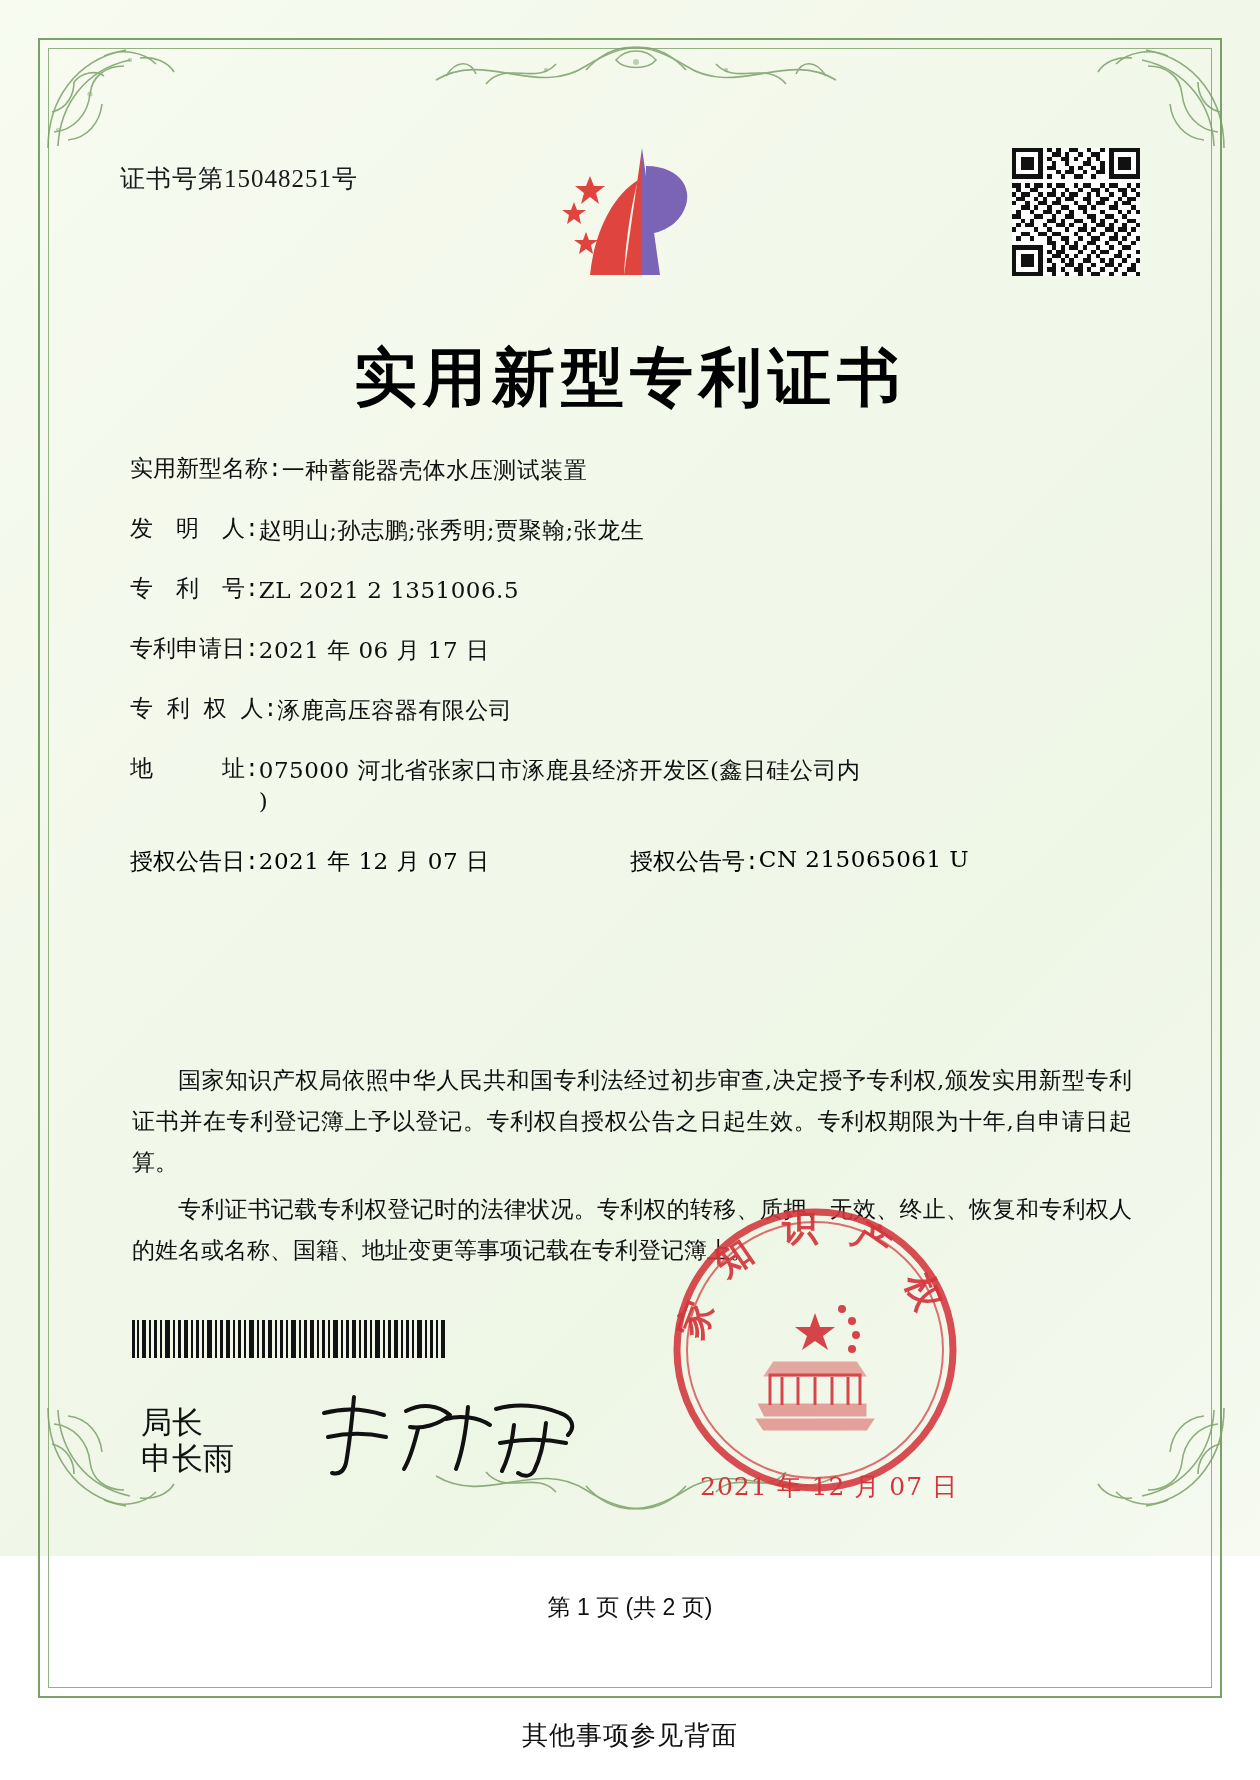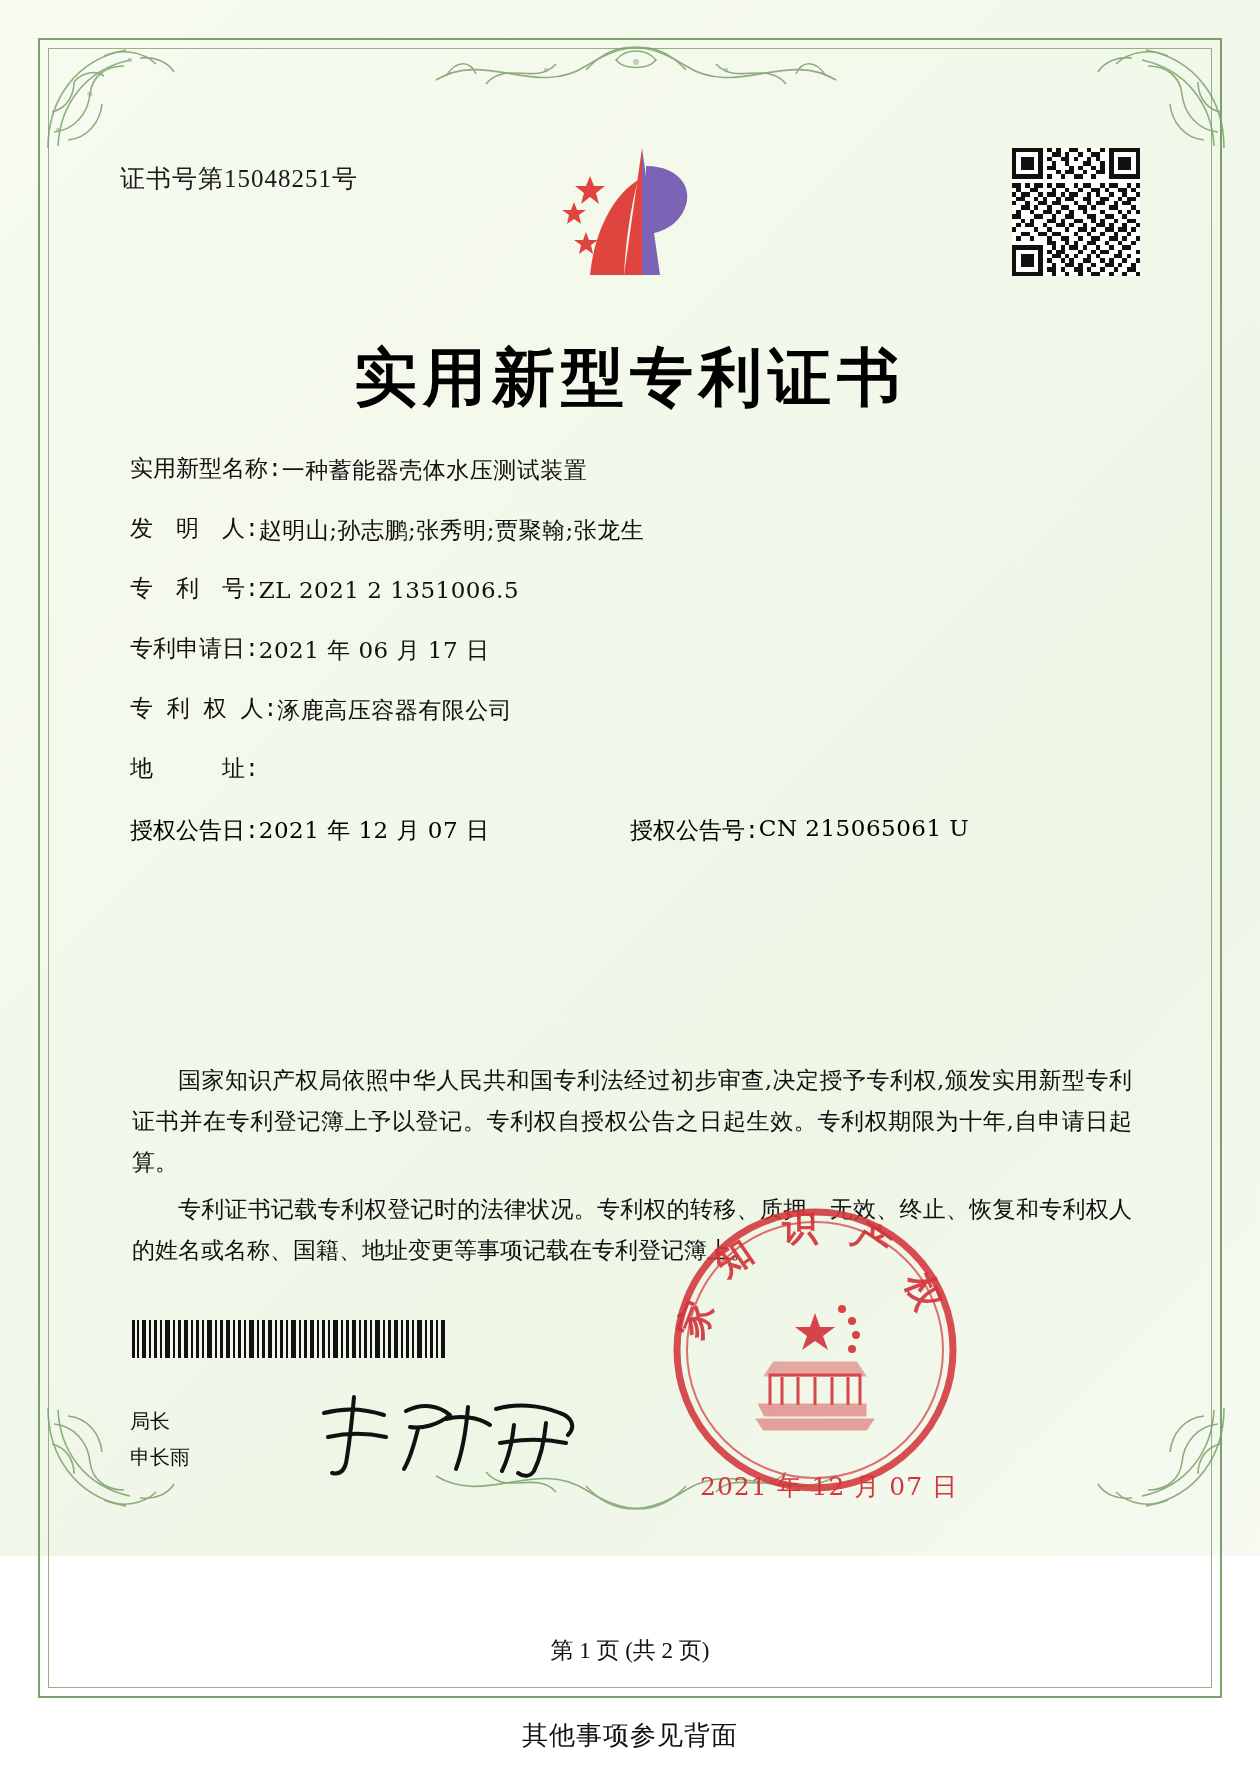"075000 河北省张家口市涿鹿县经济开发区(鑫日硅公司内" span.field-value { html: none -> <span>075000 河北省张家口市涿鹿县经济开发区(鑫日硅公司内 )</span> }
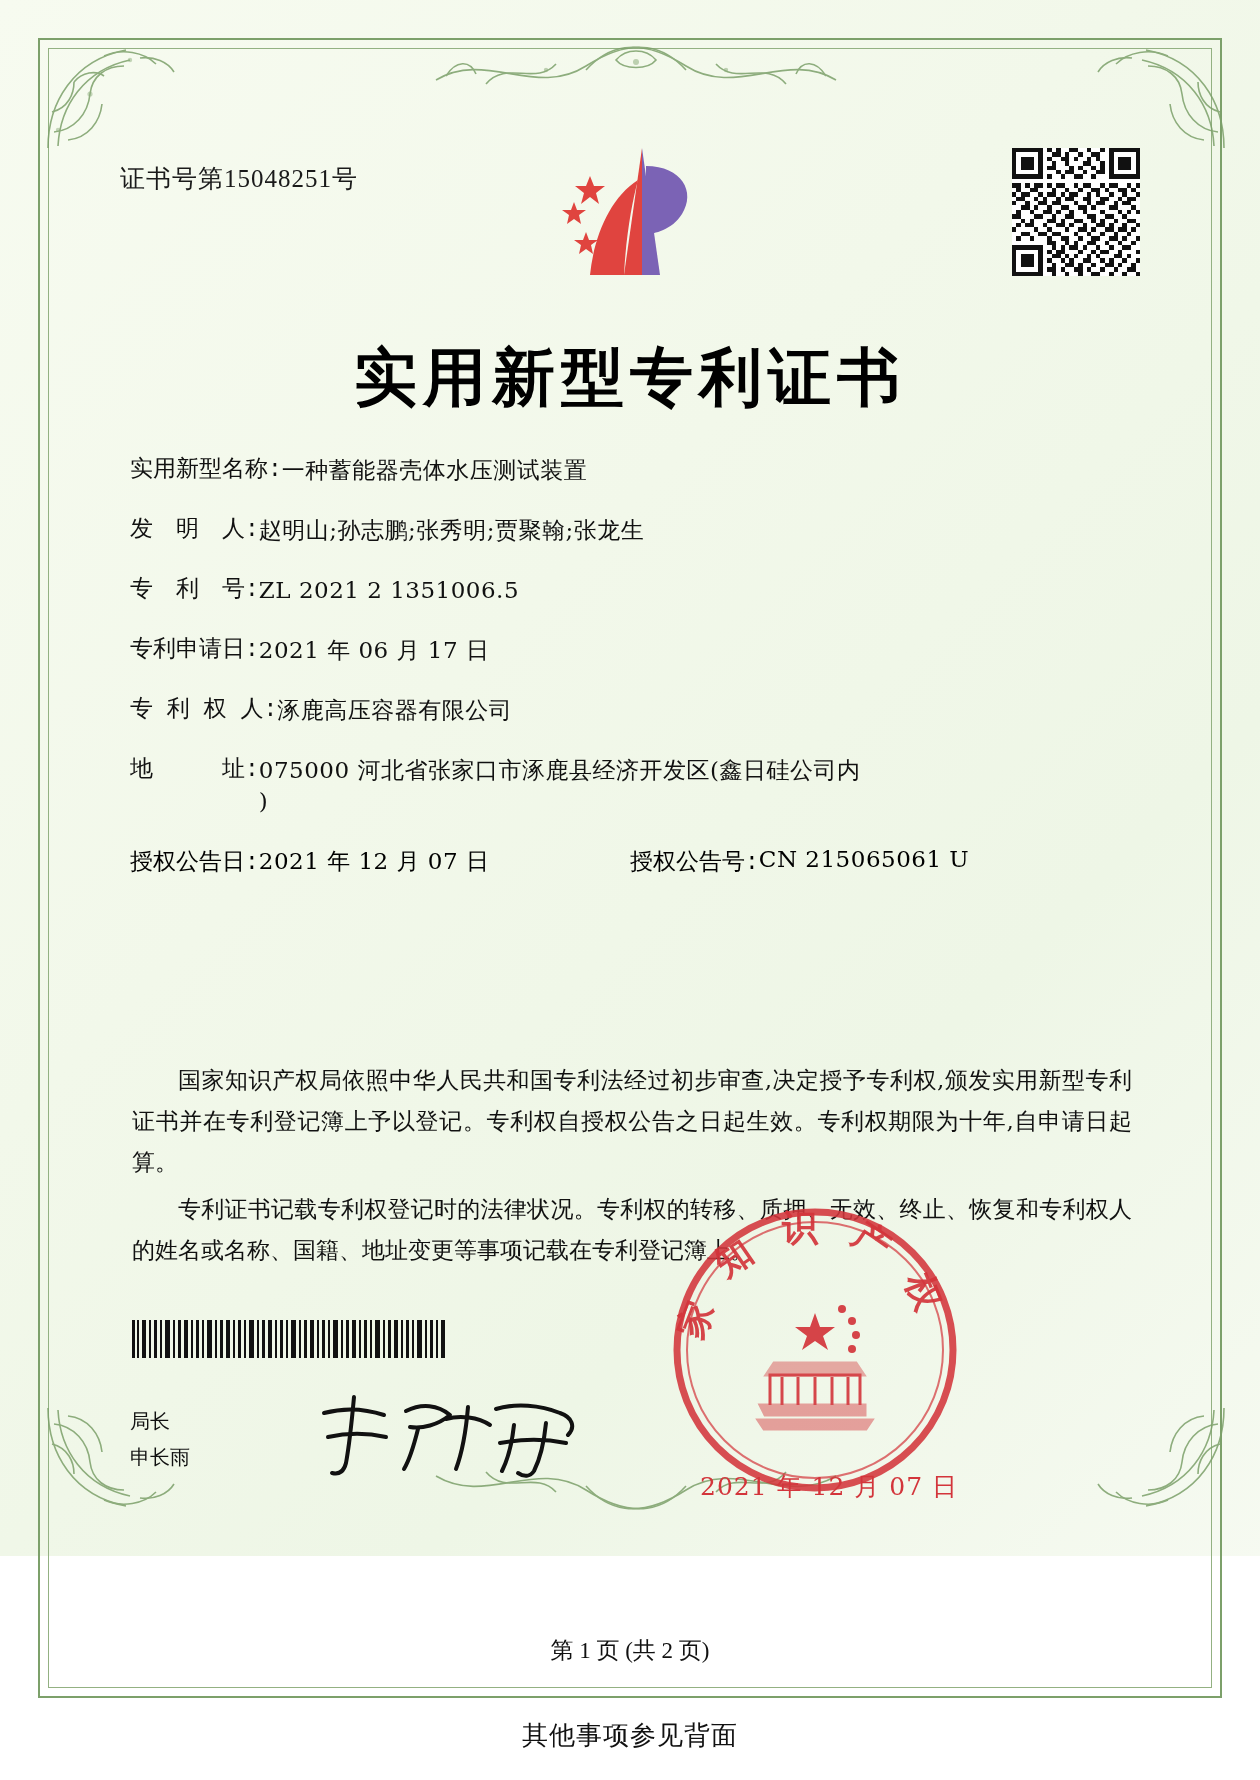"局长" .director { font-family: Liberation Mono, monospace -> Liberation Sans, sans-serif; font-size: 20px -> 31px; left: 10px -> 21px }
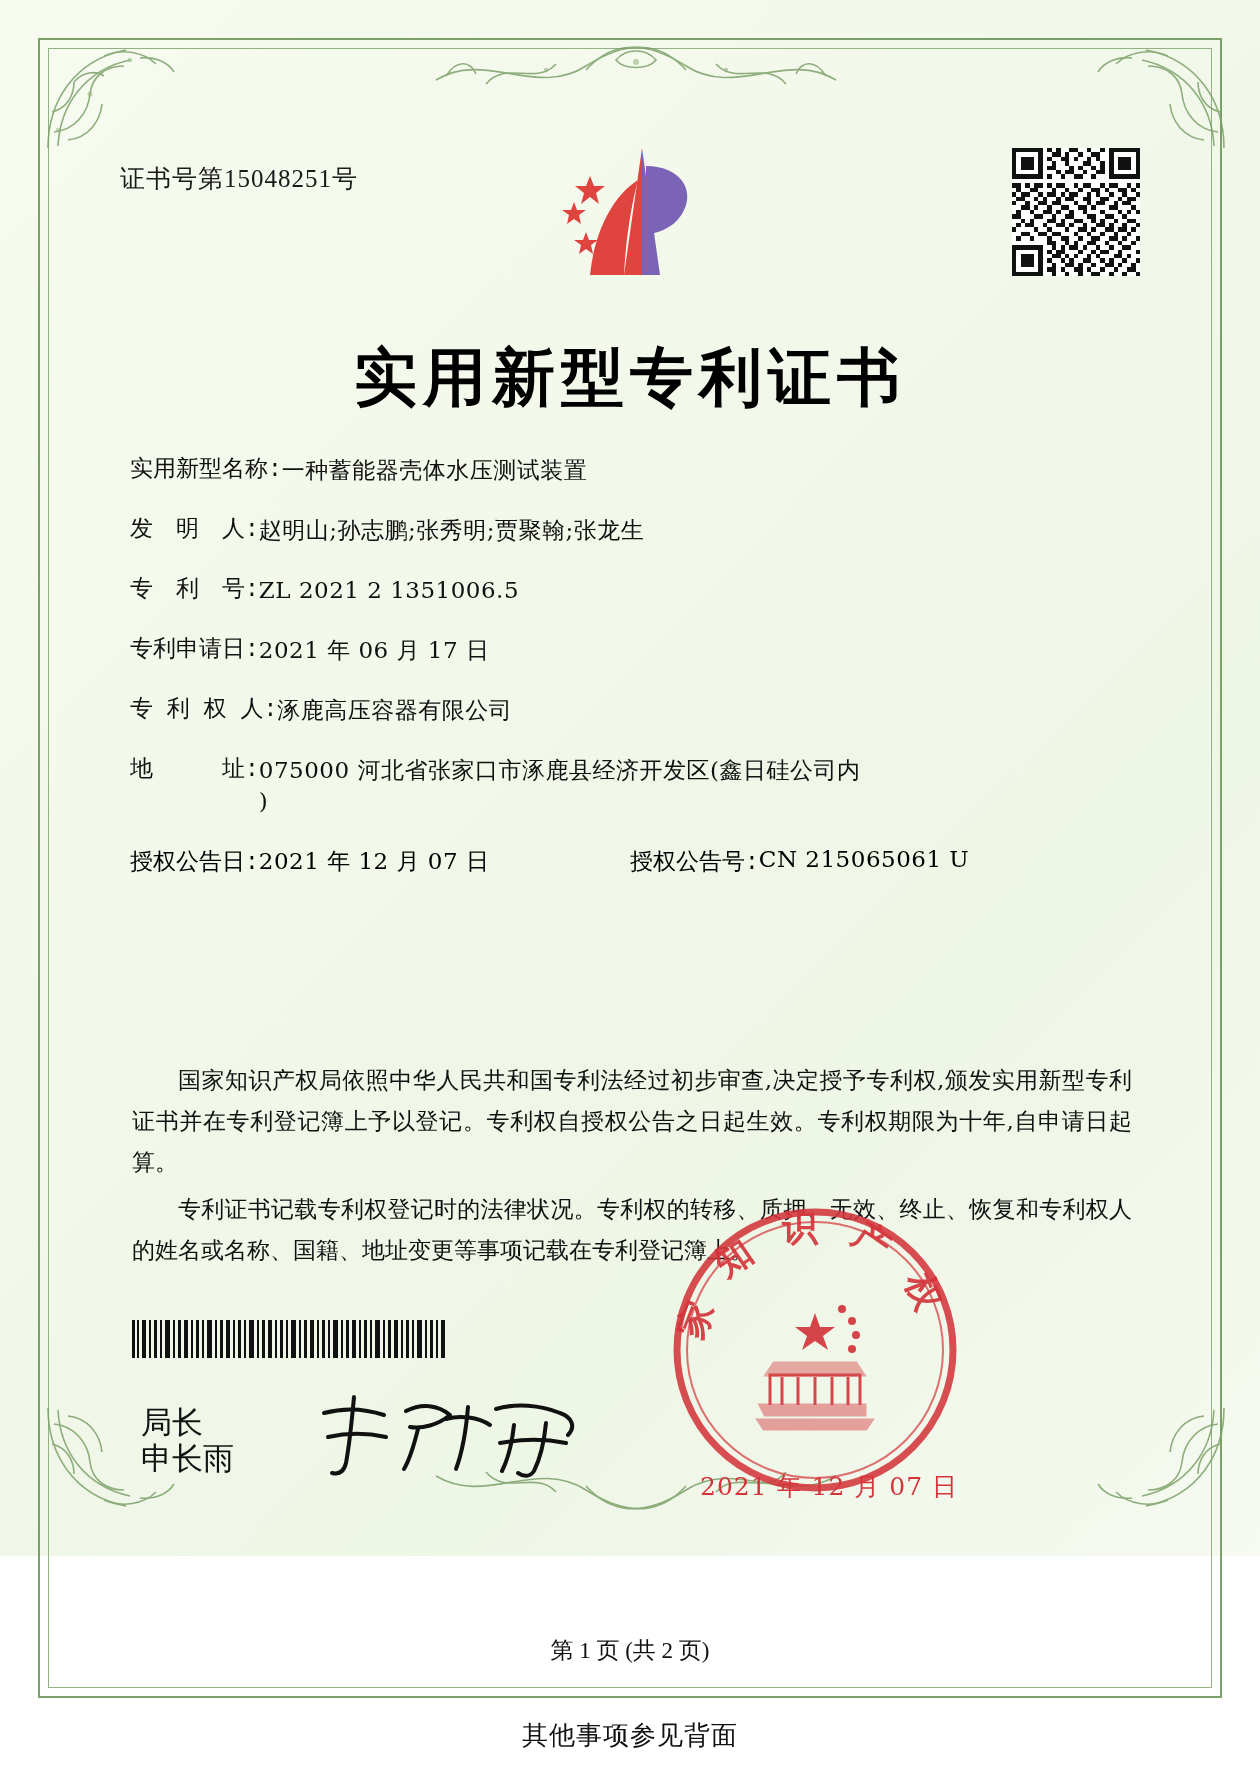"第 1 页 (共 2" .page-num { font-family: Liberation Serif, serif -> Liberation Sans, sans-serif; top: 1515px -> 1472px }
